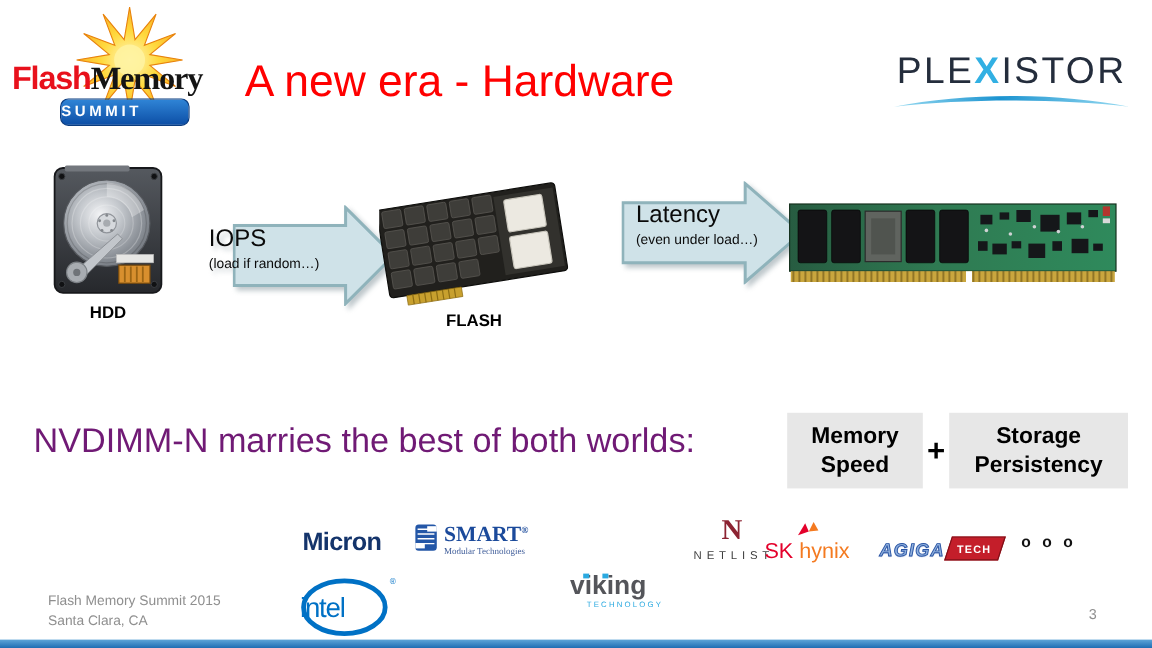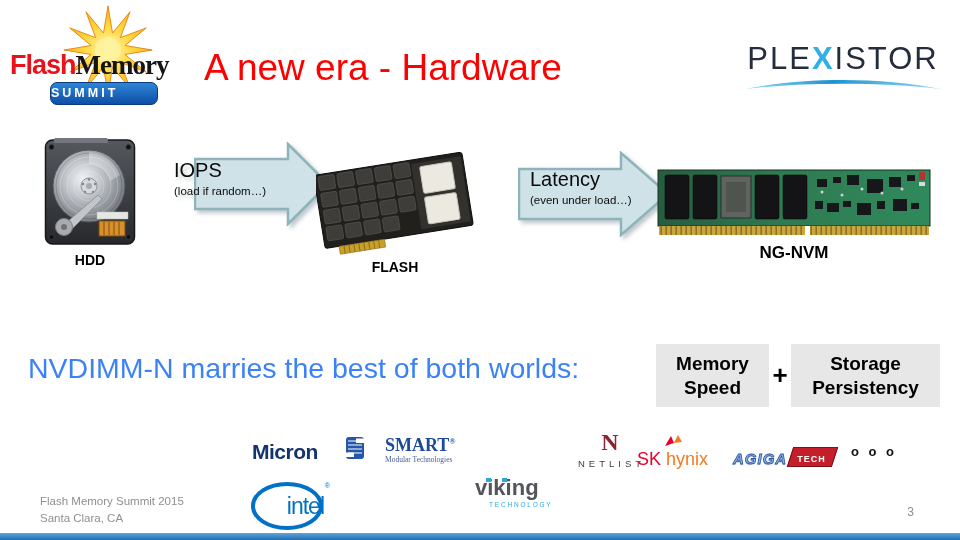"IOPS" .arrow1 { top: 142px -> 171px }
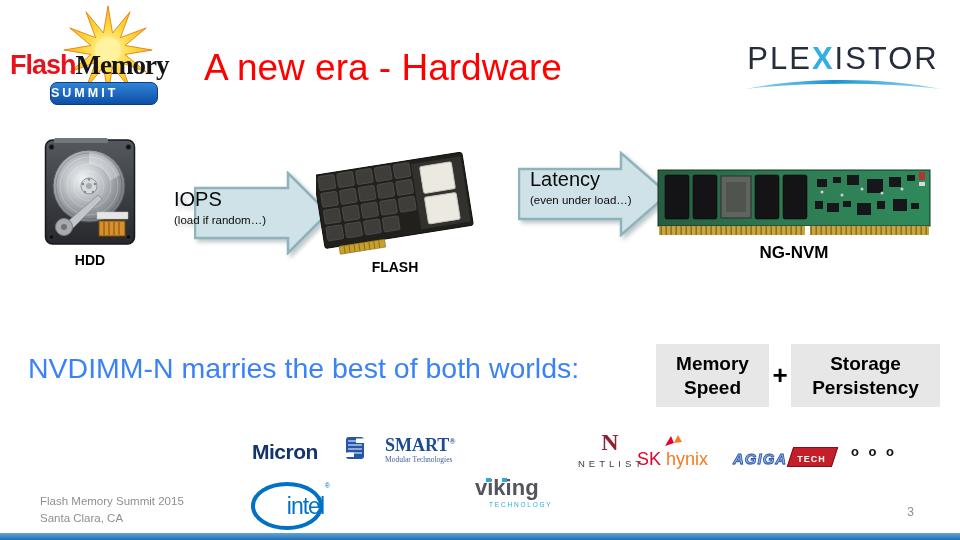"NG-NVM" div.abs { html: <div>NG-NVM</div> -> none }
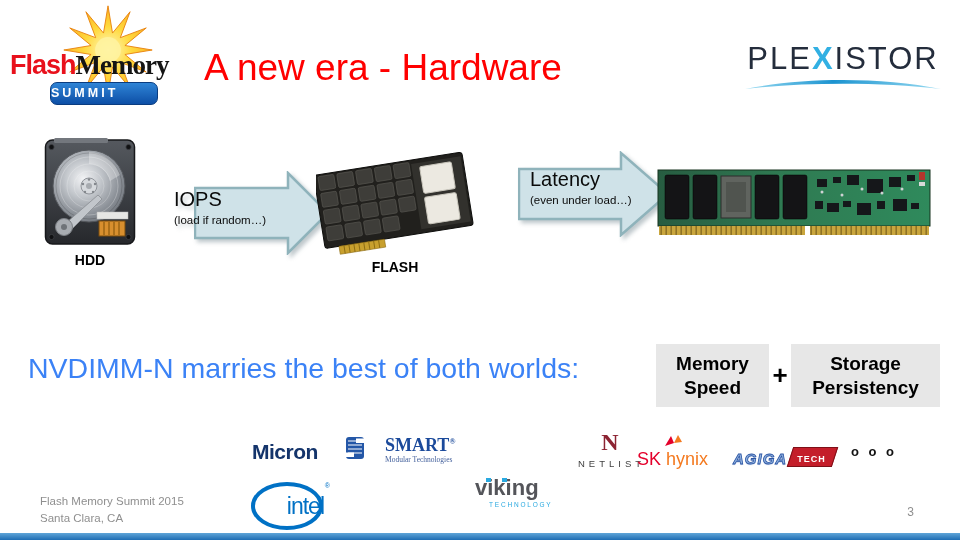"NVDIMM-N marries the best of" .stmt-text { color: #3b82f6 -> #701a75 }
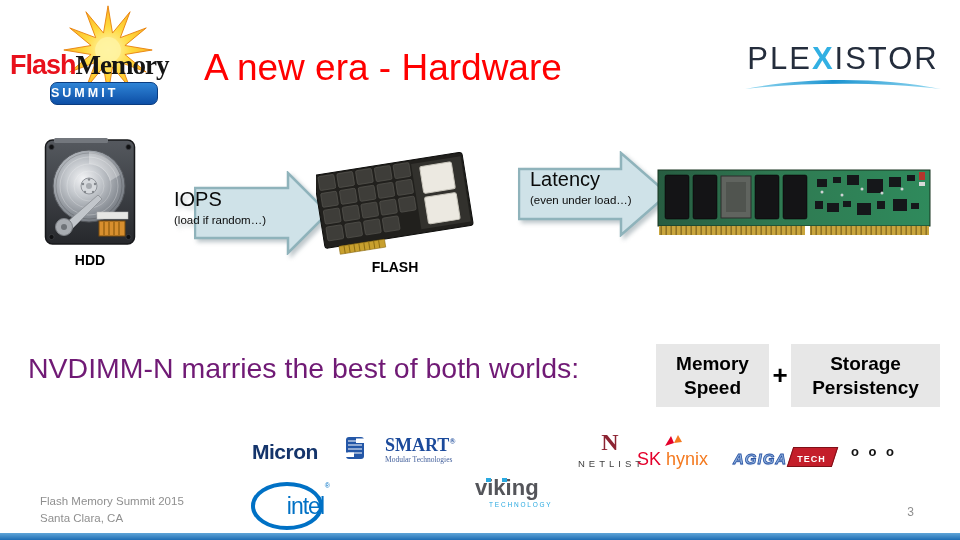"SMART®" .v-smart { gap: 19px -> 4px }
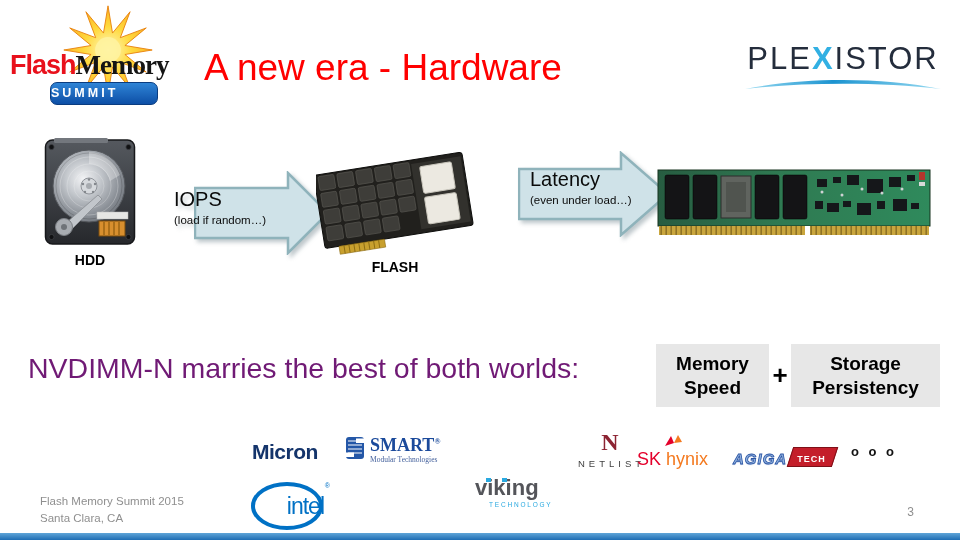"intel" .intel-text { text-align: right -> left }
